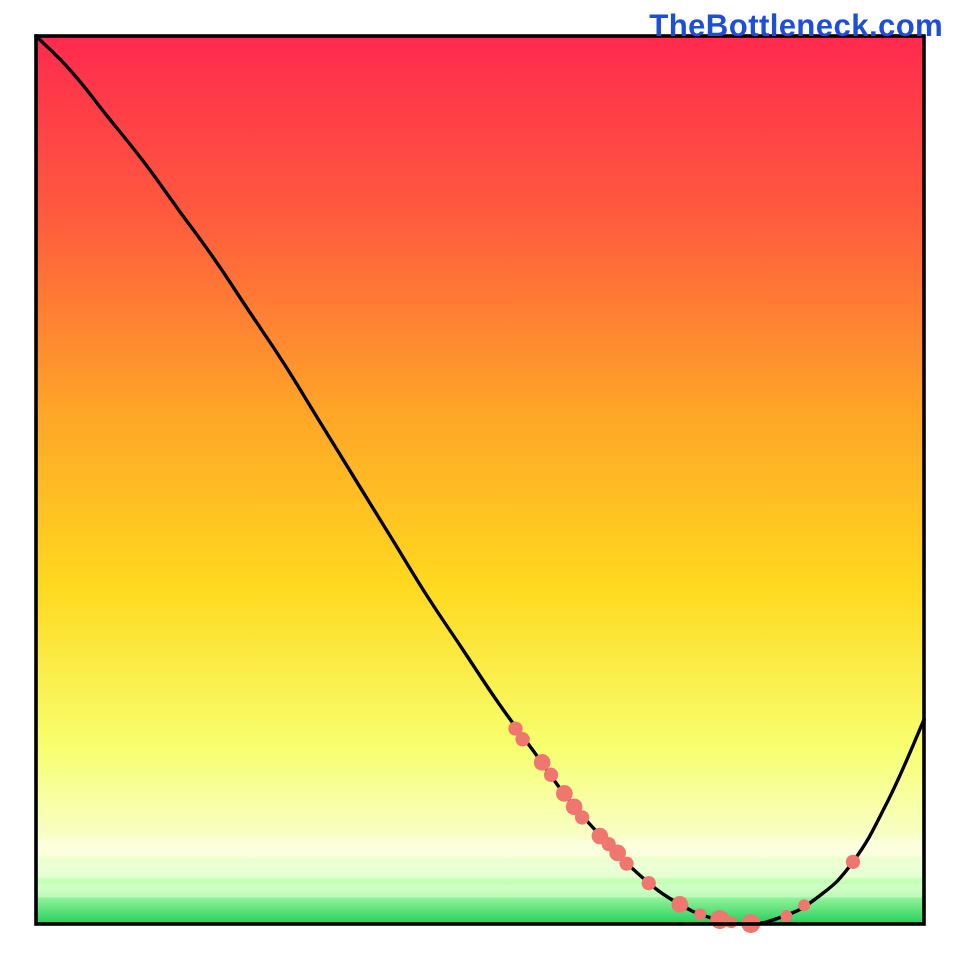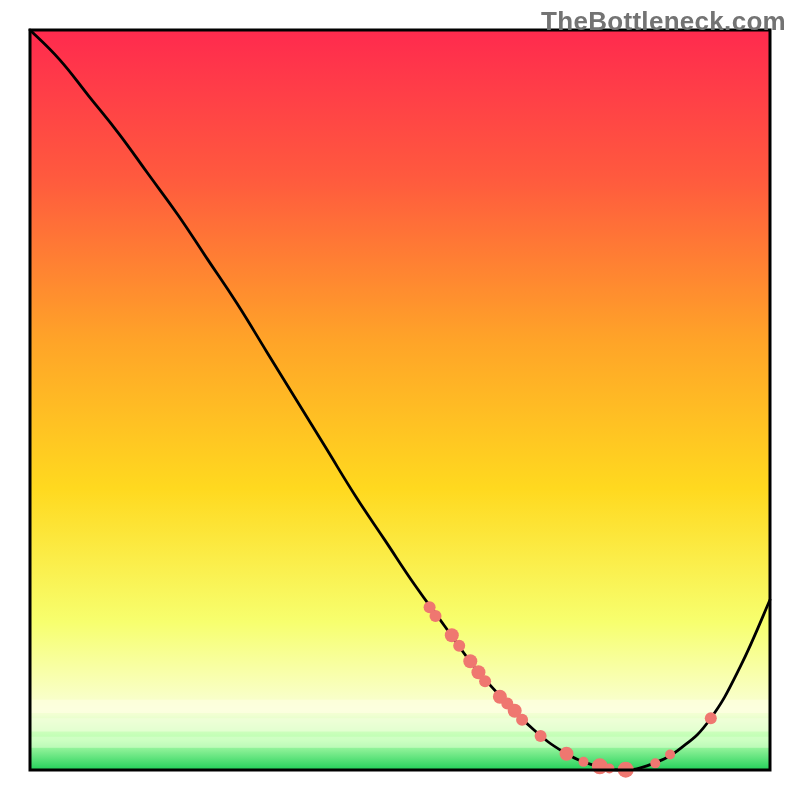"TheBottleneck.com" .watermark { color: #737373 -> #1d4ed8 }
